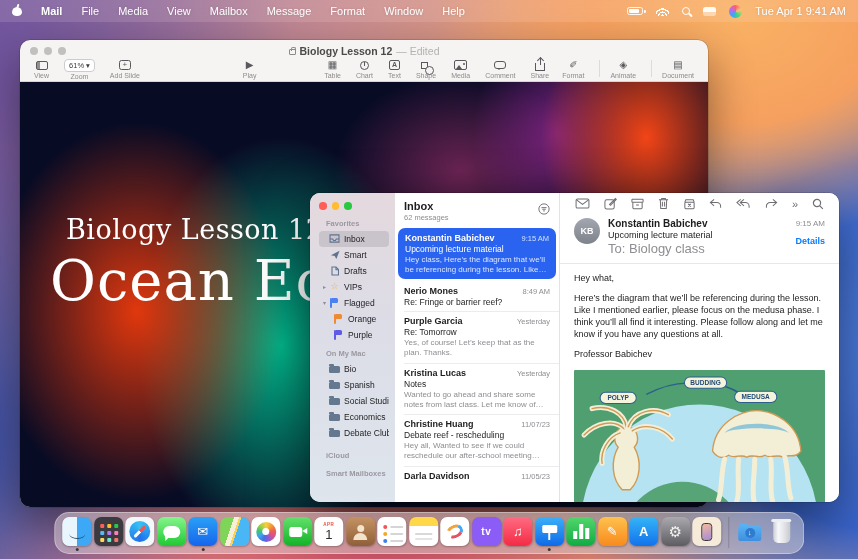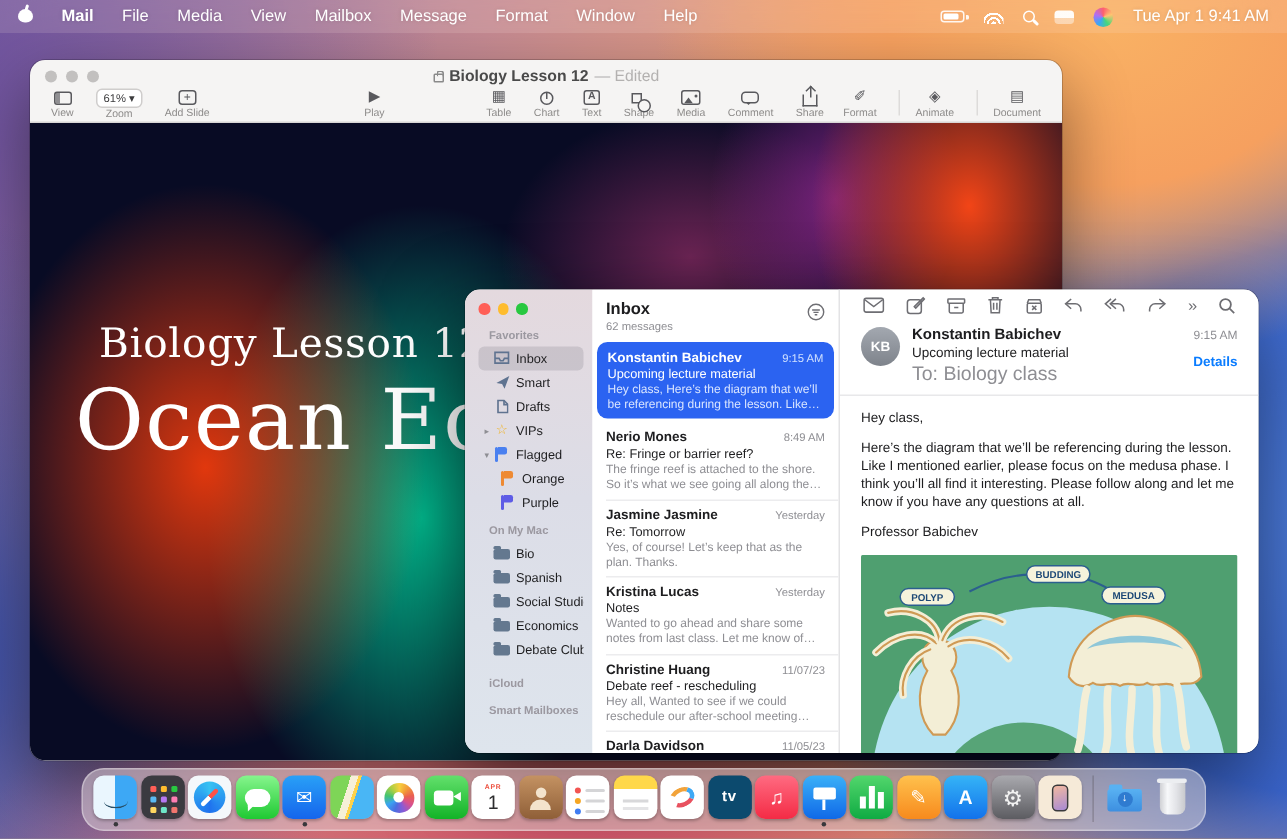"Hey class," p { text: class -> what }
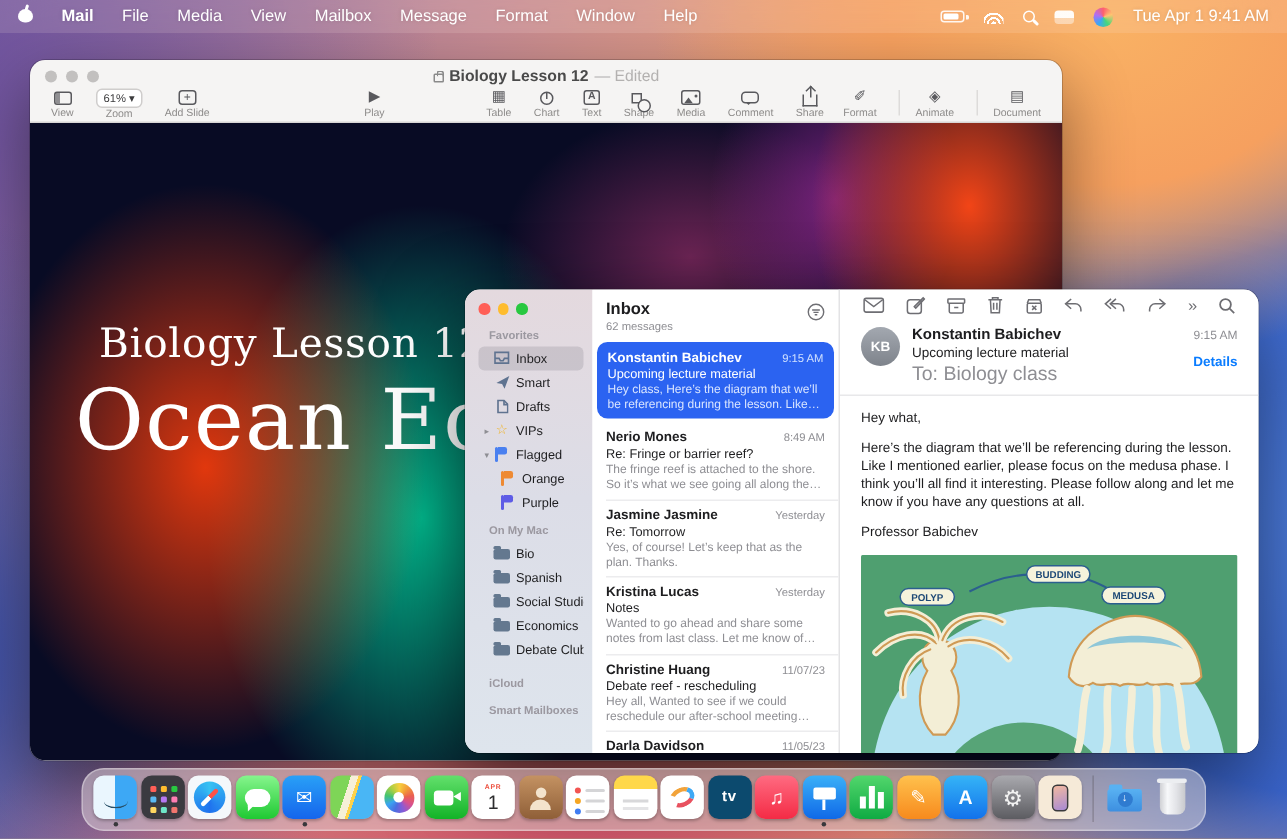"The fringe reef is attached" div.msg-preview { html: <div>The fringe reef is attached to the shore. So it’s what we see going all along the…</div> -> none }
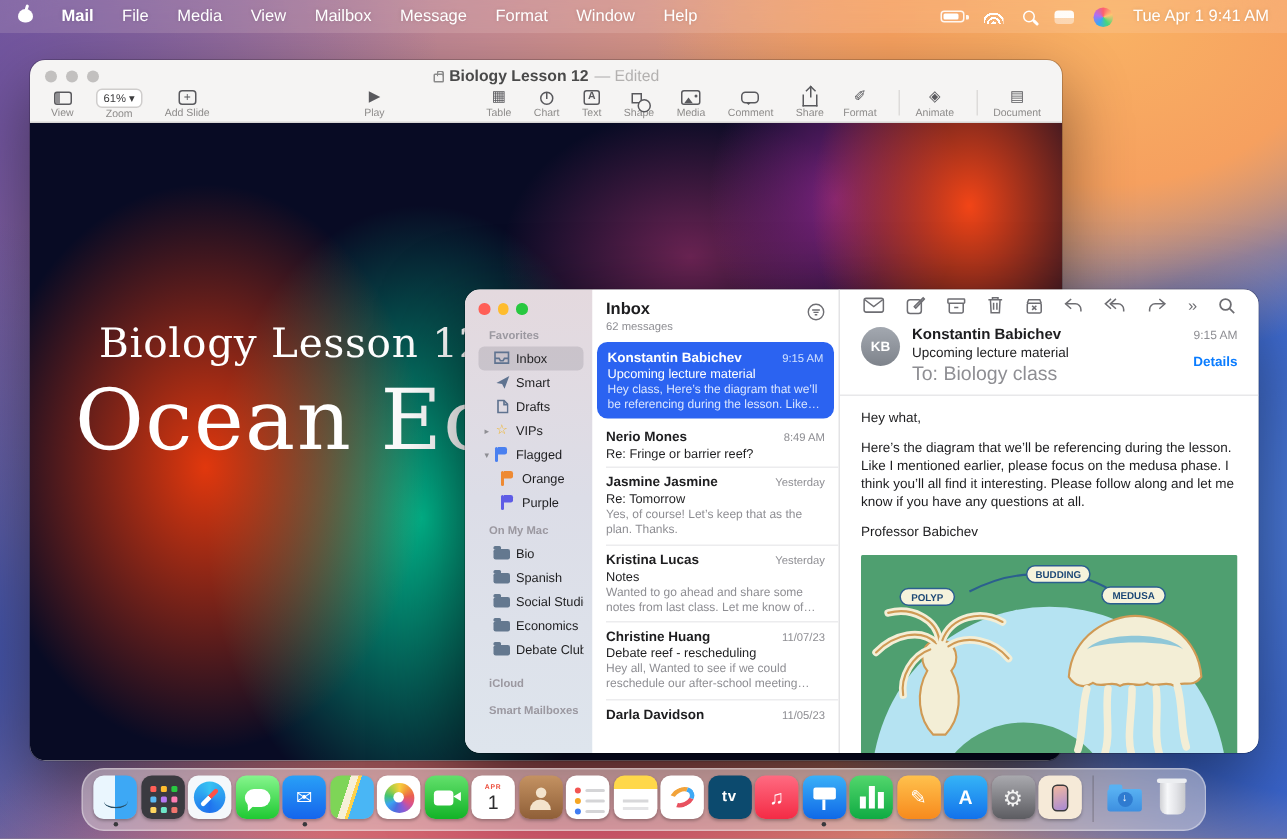"Jasmine Jasmine" span.msg-sender { text: Jasmine Jasmine -> Purple Garcia }
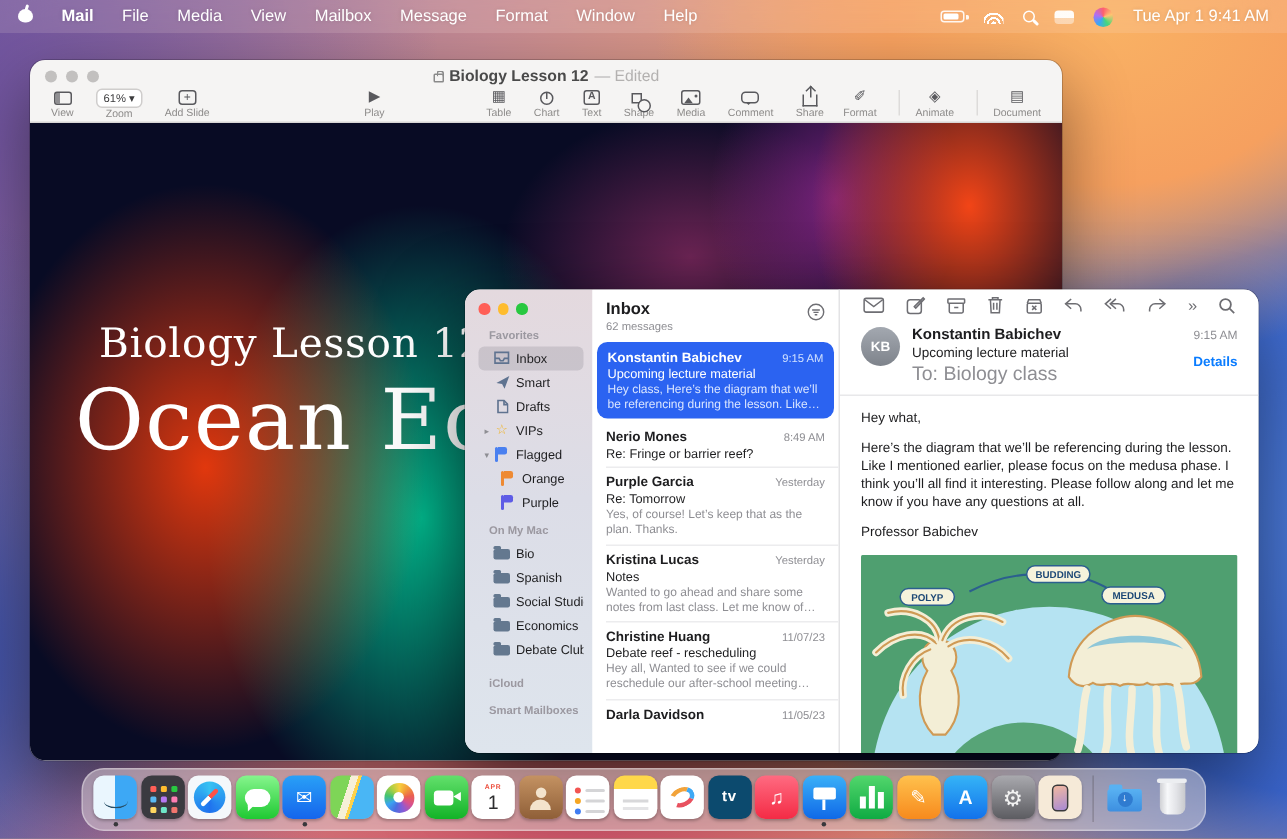"tv" .ic-appletv { background: #0c4a6e -> #8b5cf6 }
